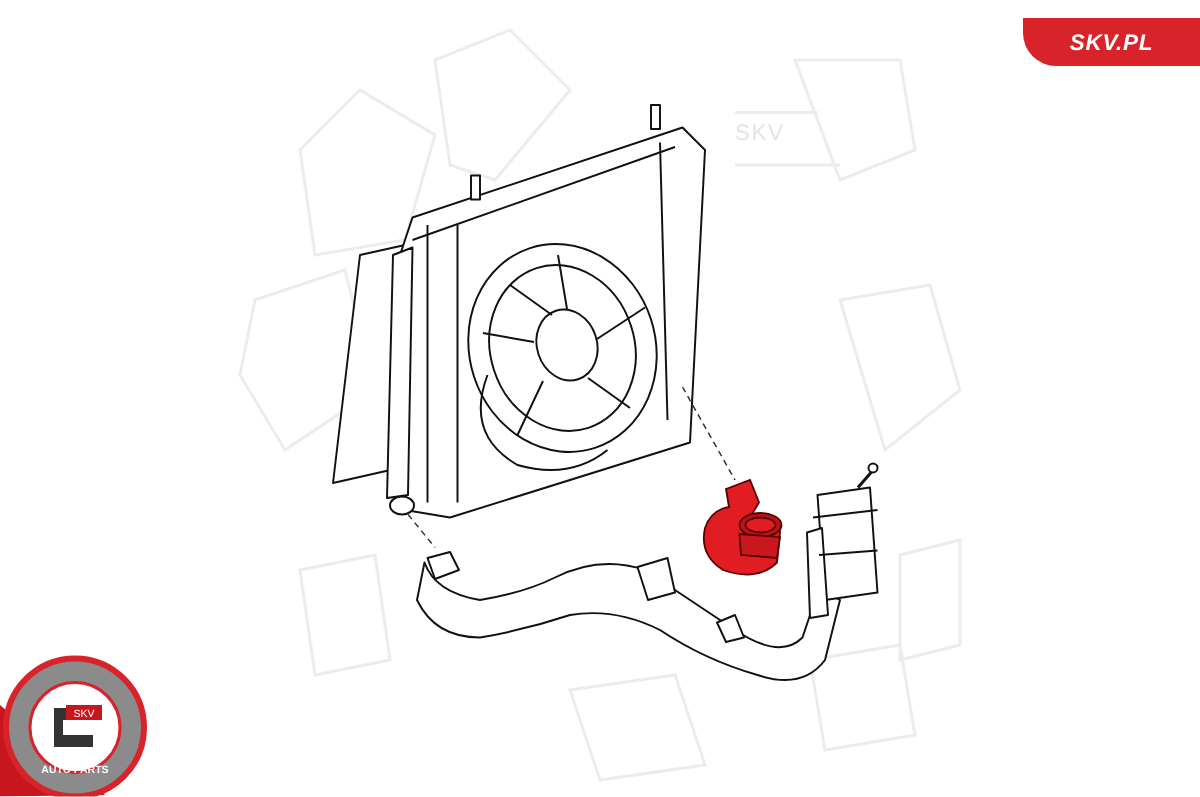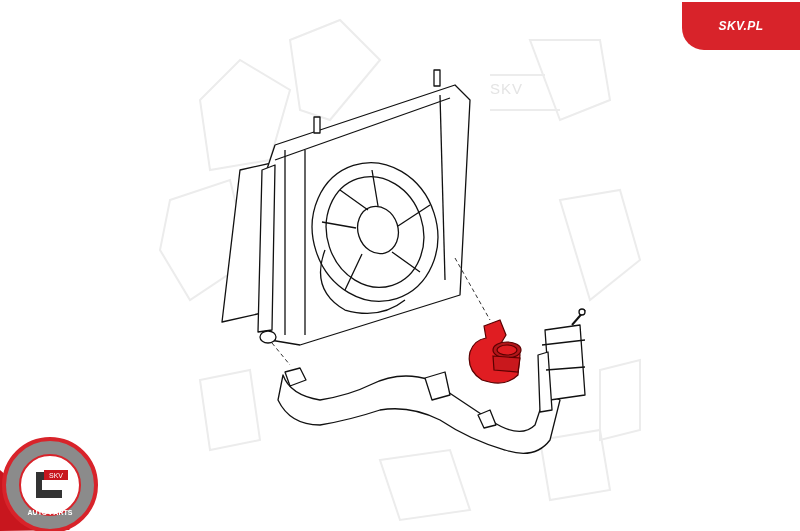"SKV.PL" .badge-top { font-size: 12px -> 15px; height: 48px -> 32px; top: 2px -> 12px }
